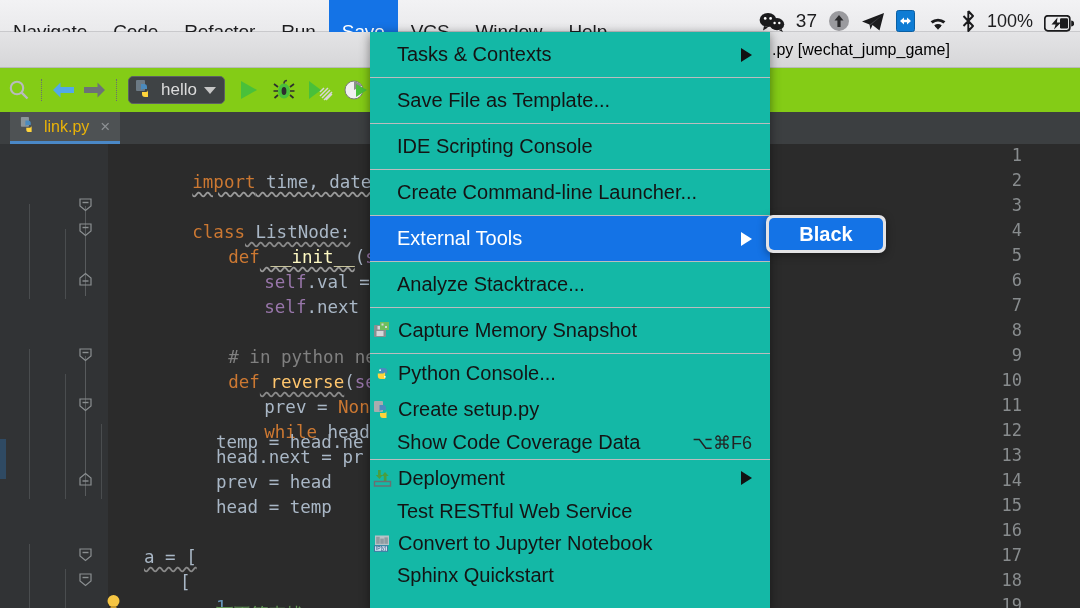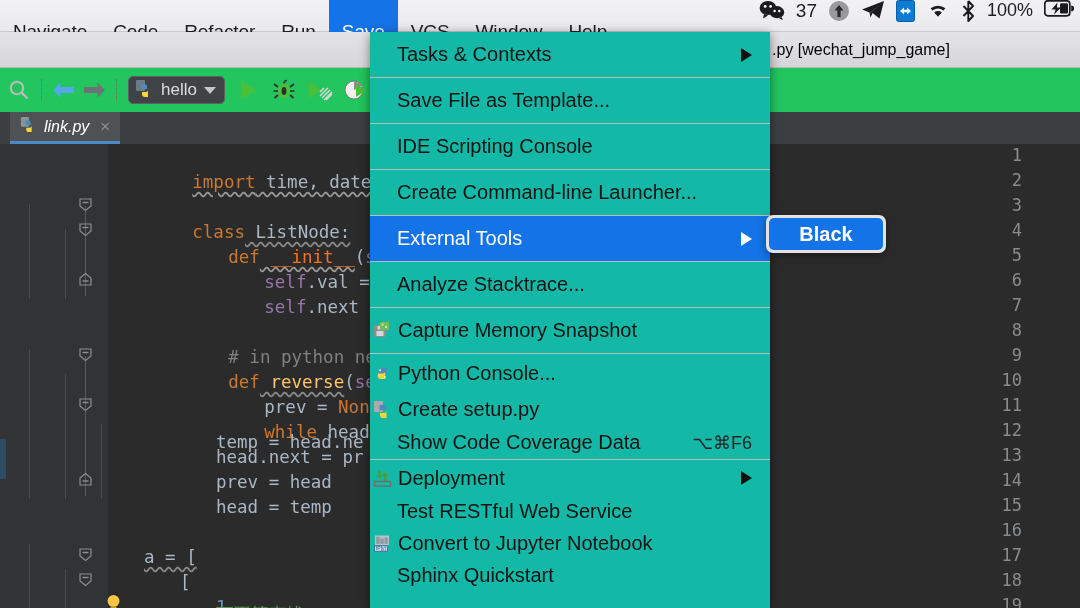"37" .tray { align-items: flex-start -> flex-end }
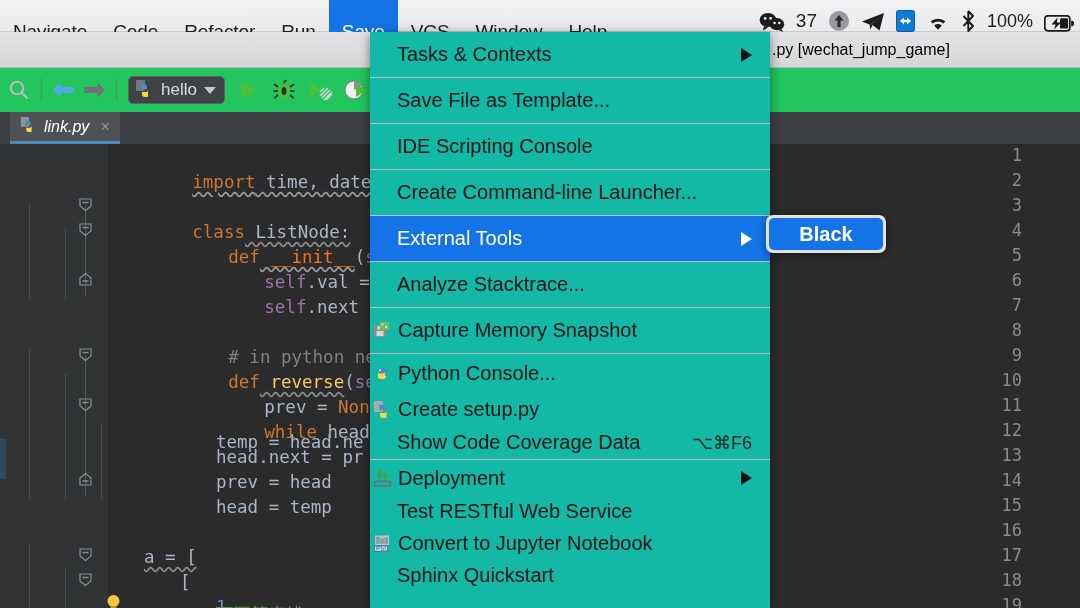"hello" .toolbar { background: #22c55e -> #84cc16 }
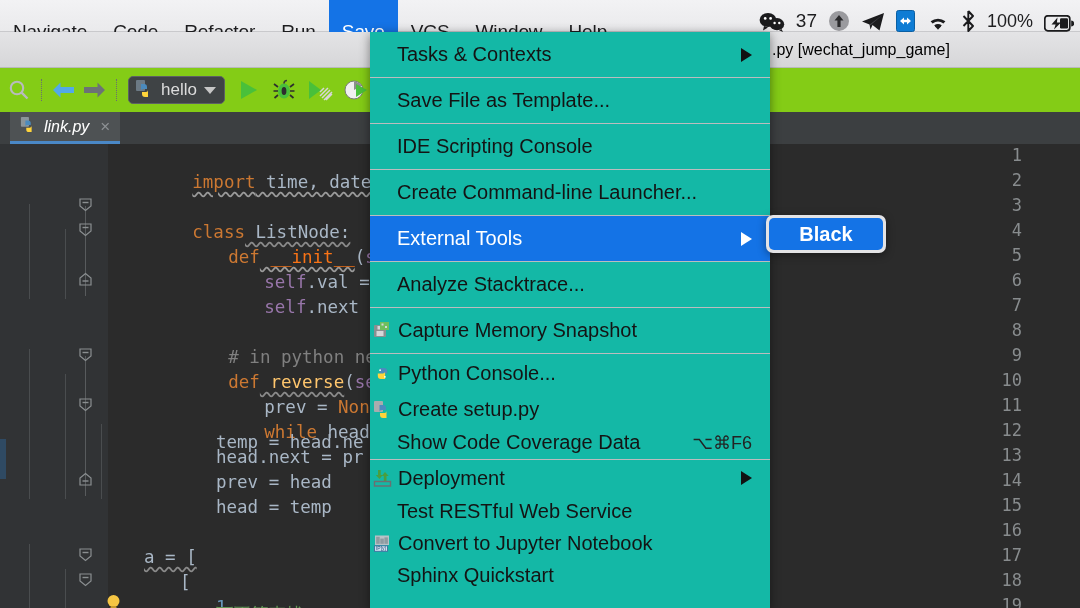"link.py" .tab .tname { color: #ffffff -> #eab308; font-style: italic -> none }
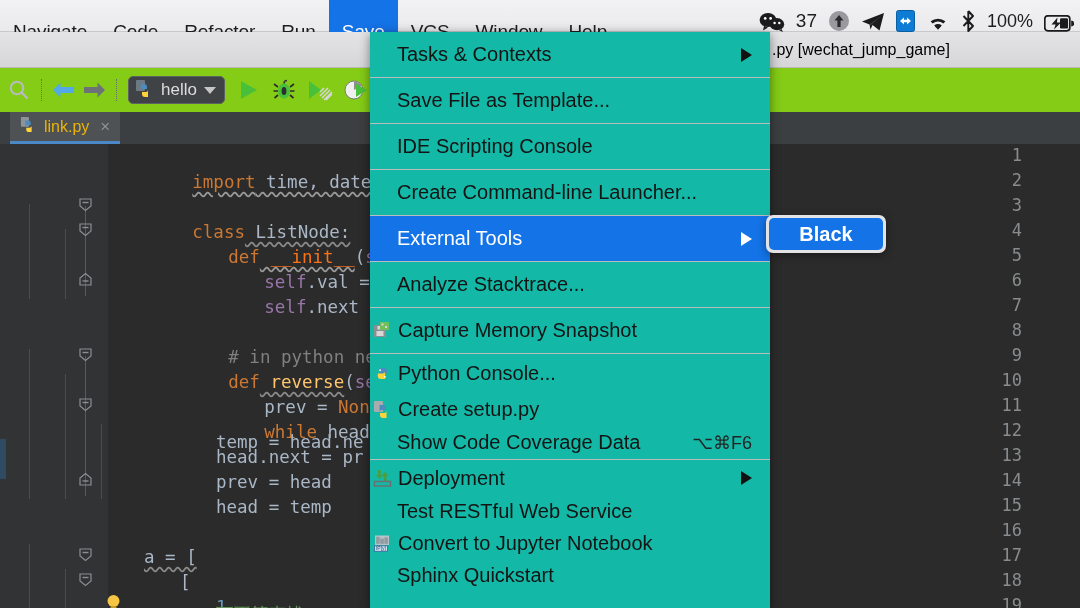"__init__" .mg { color: #f97316 -> #fef9c3 }
